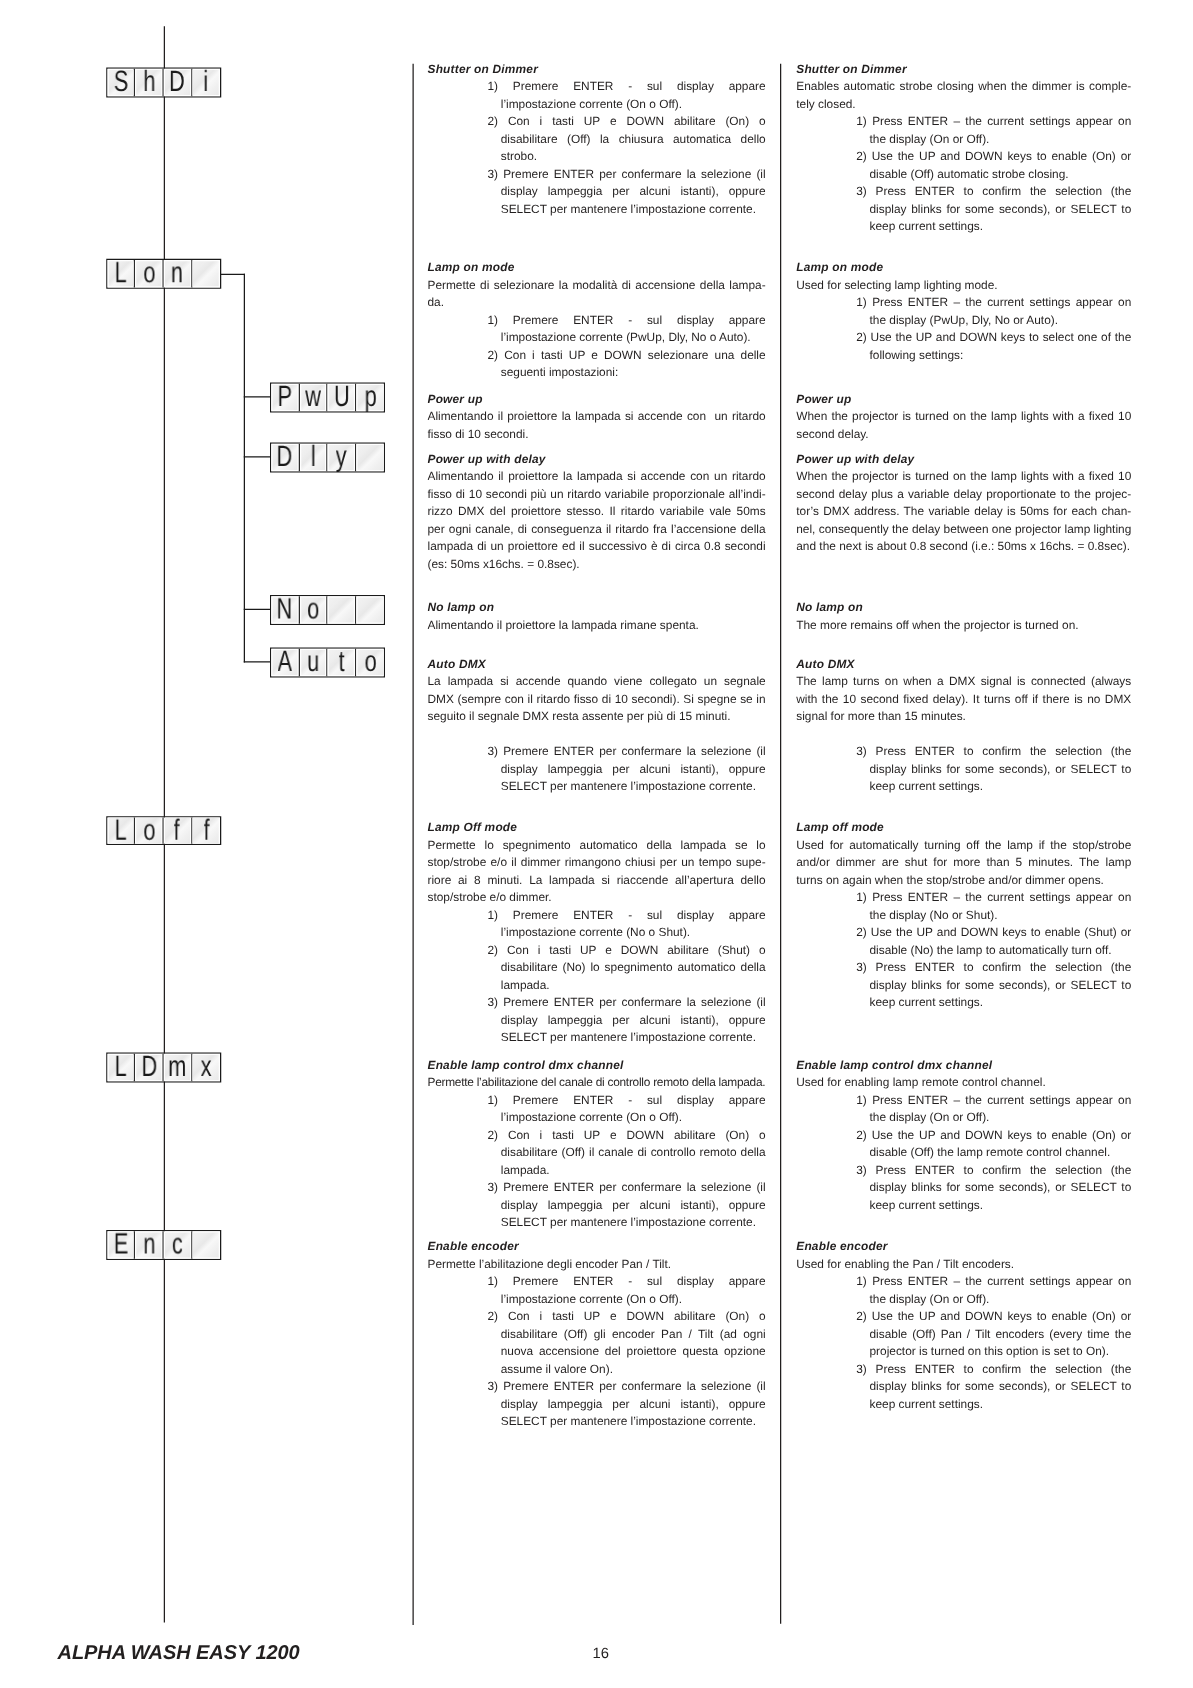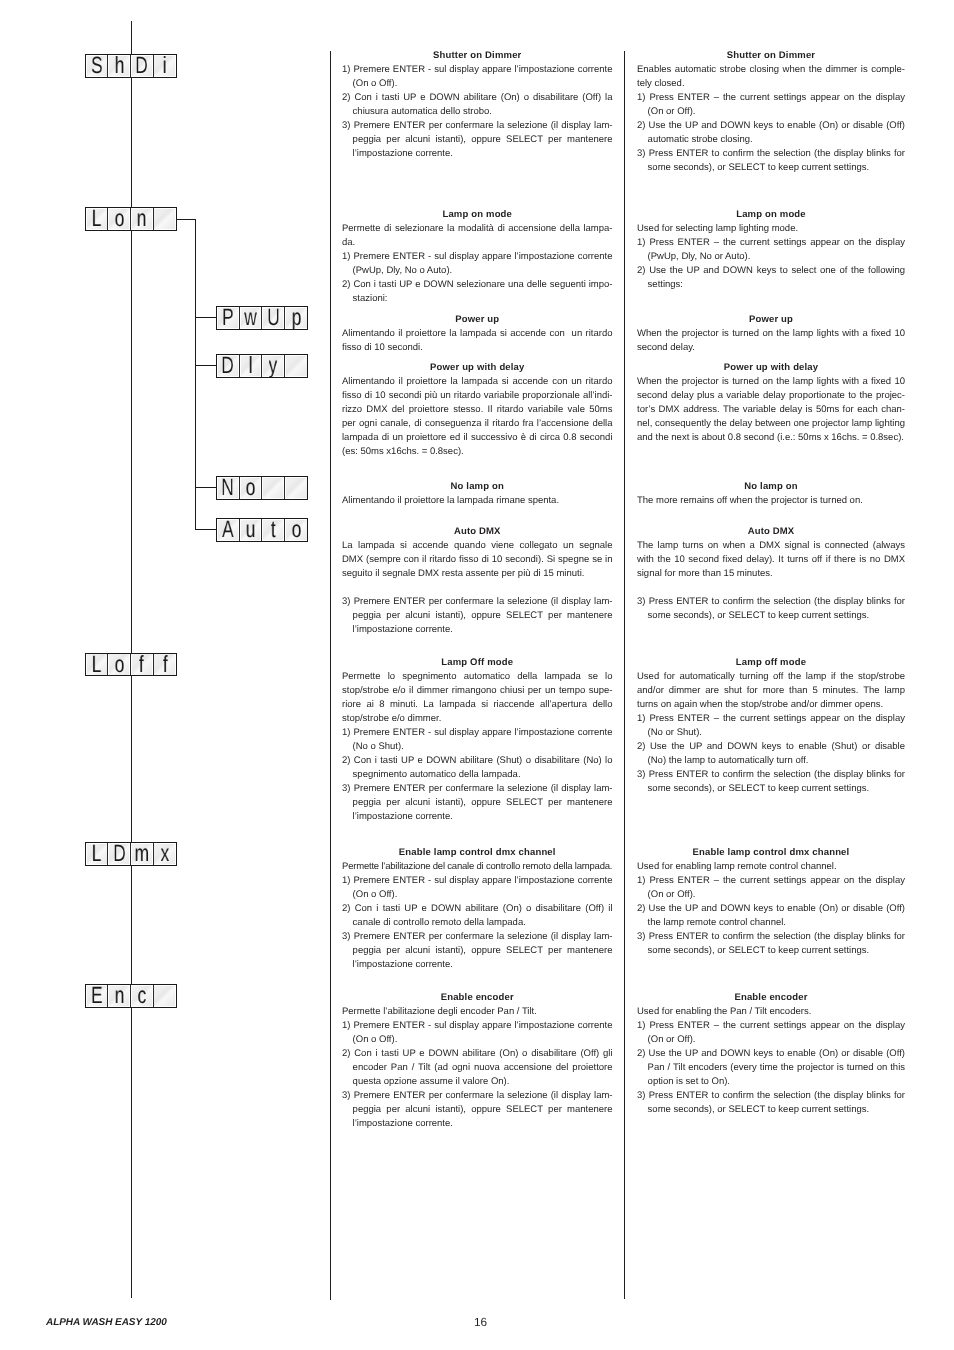"Shutter on Dimmer" .sec .h { font-style: none -> italic; text-align: center -> left }
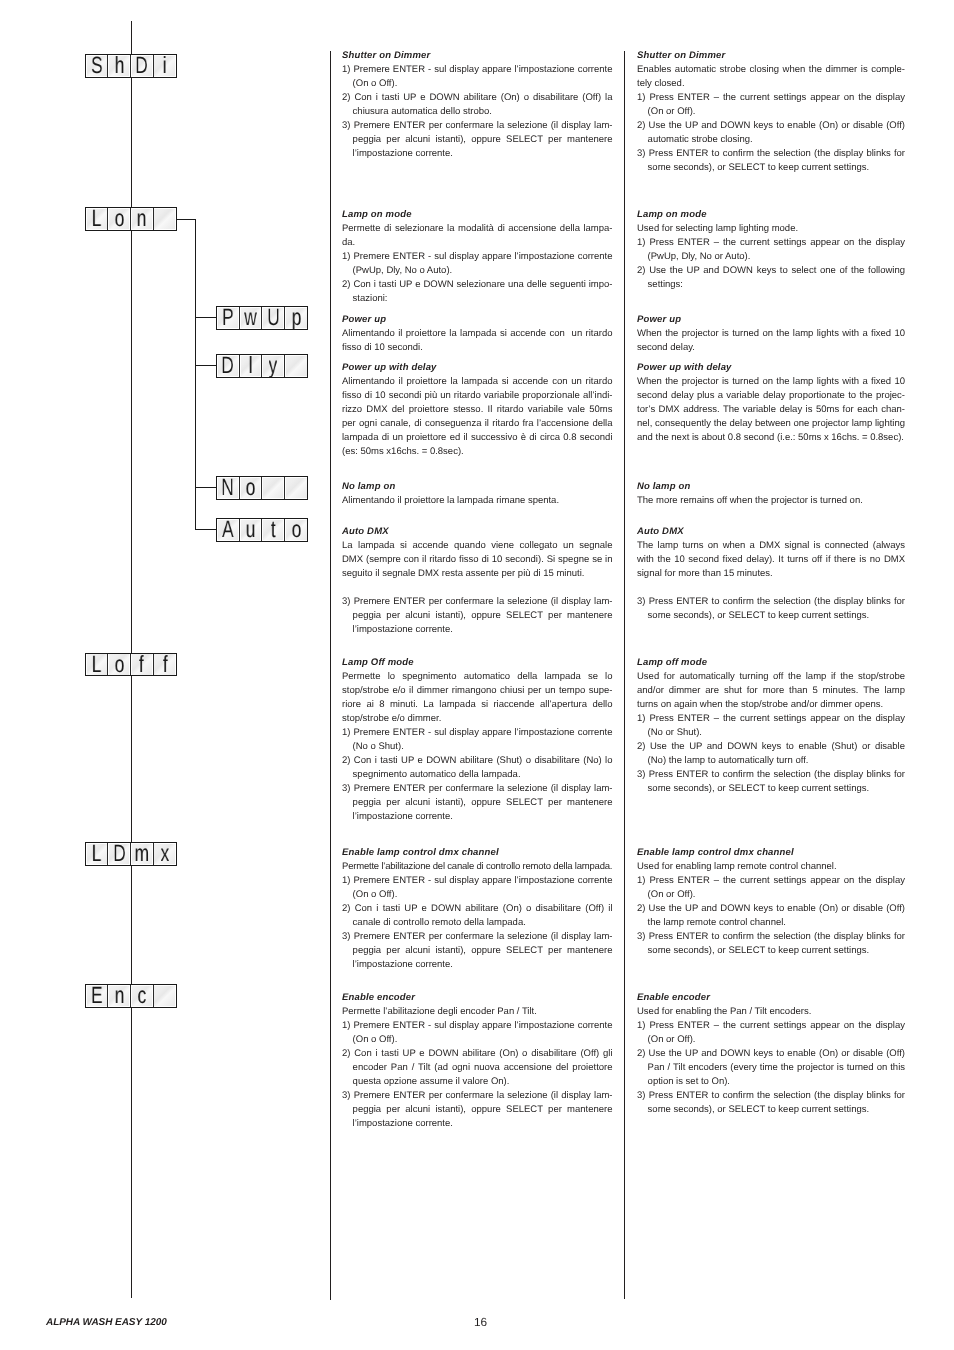"1) Premere ENTER - sul" .sec .li { margin-left: none -> 48px }
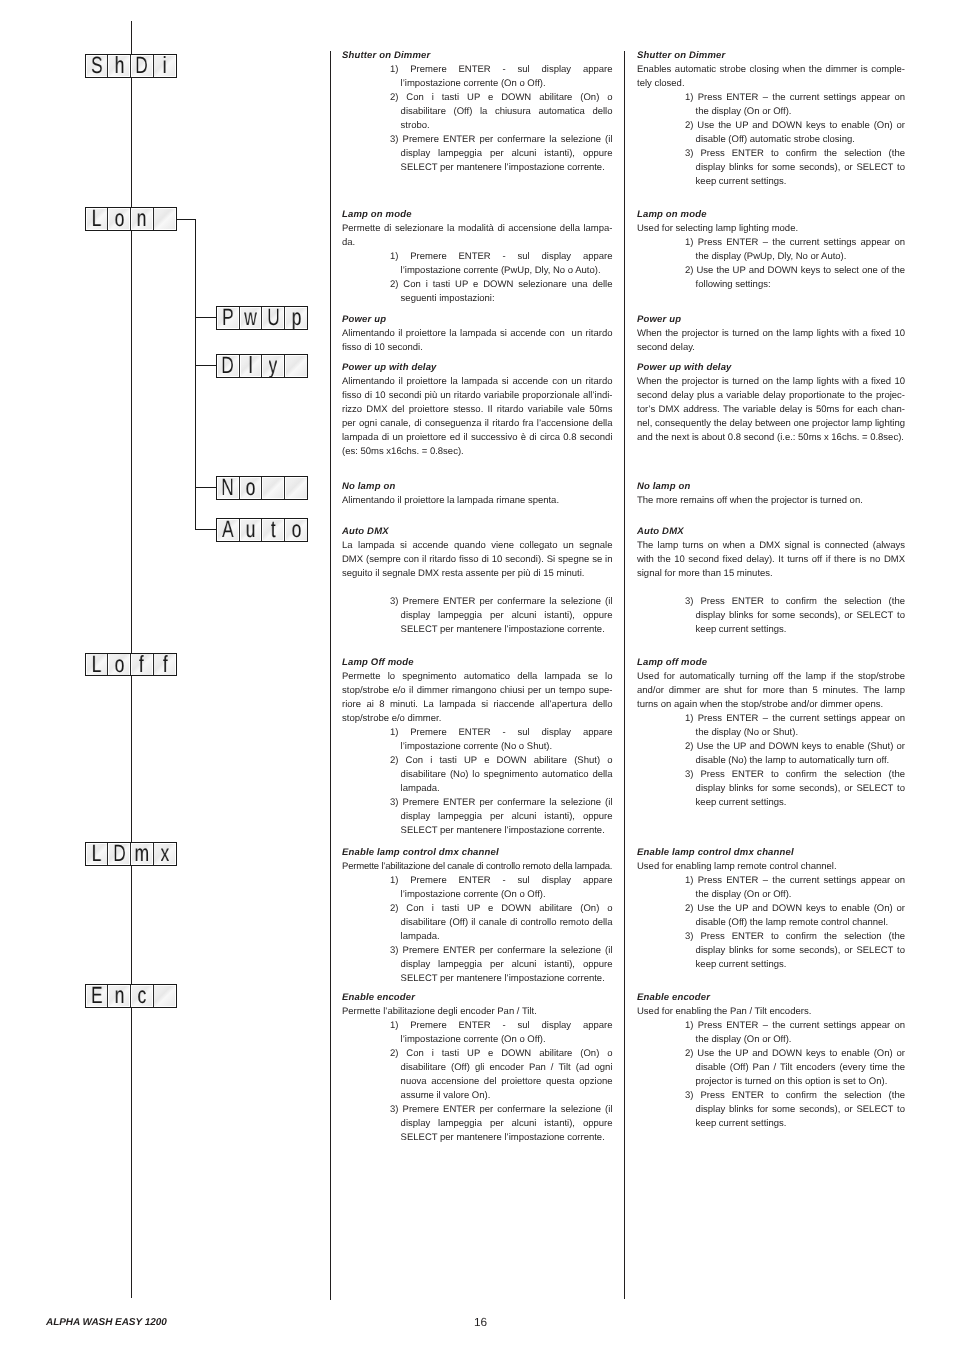"ALPHA WASH EASY 1200" .footer-title { font-size: 10px -> 16px }
